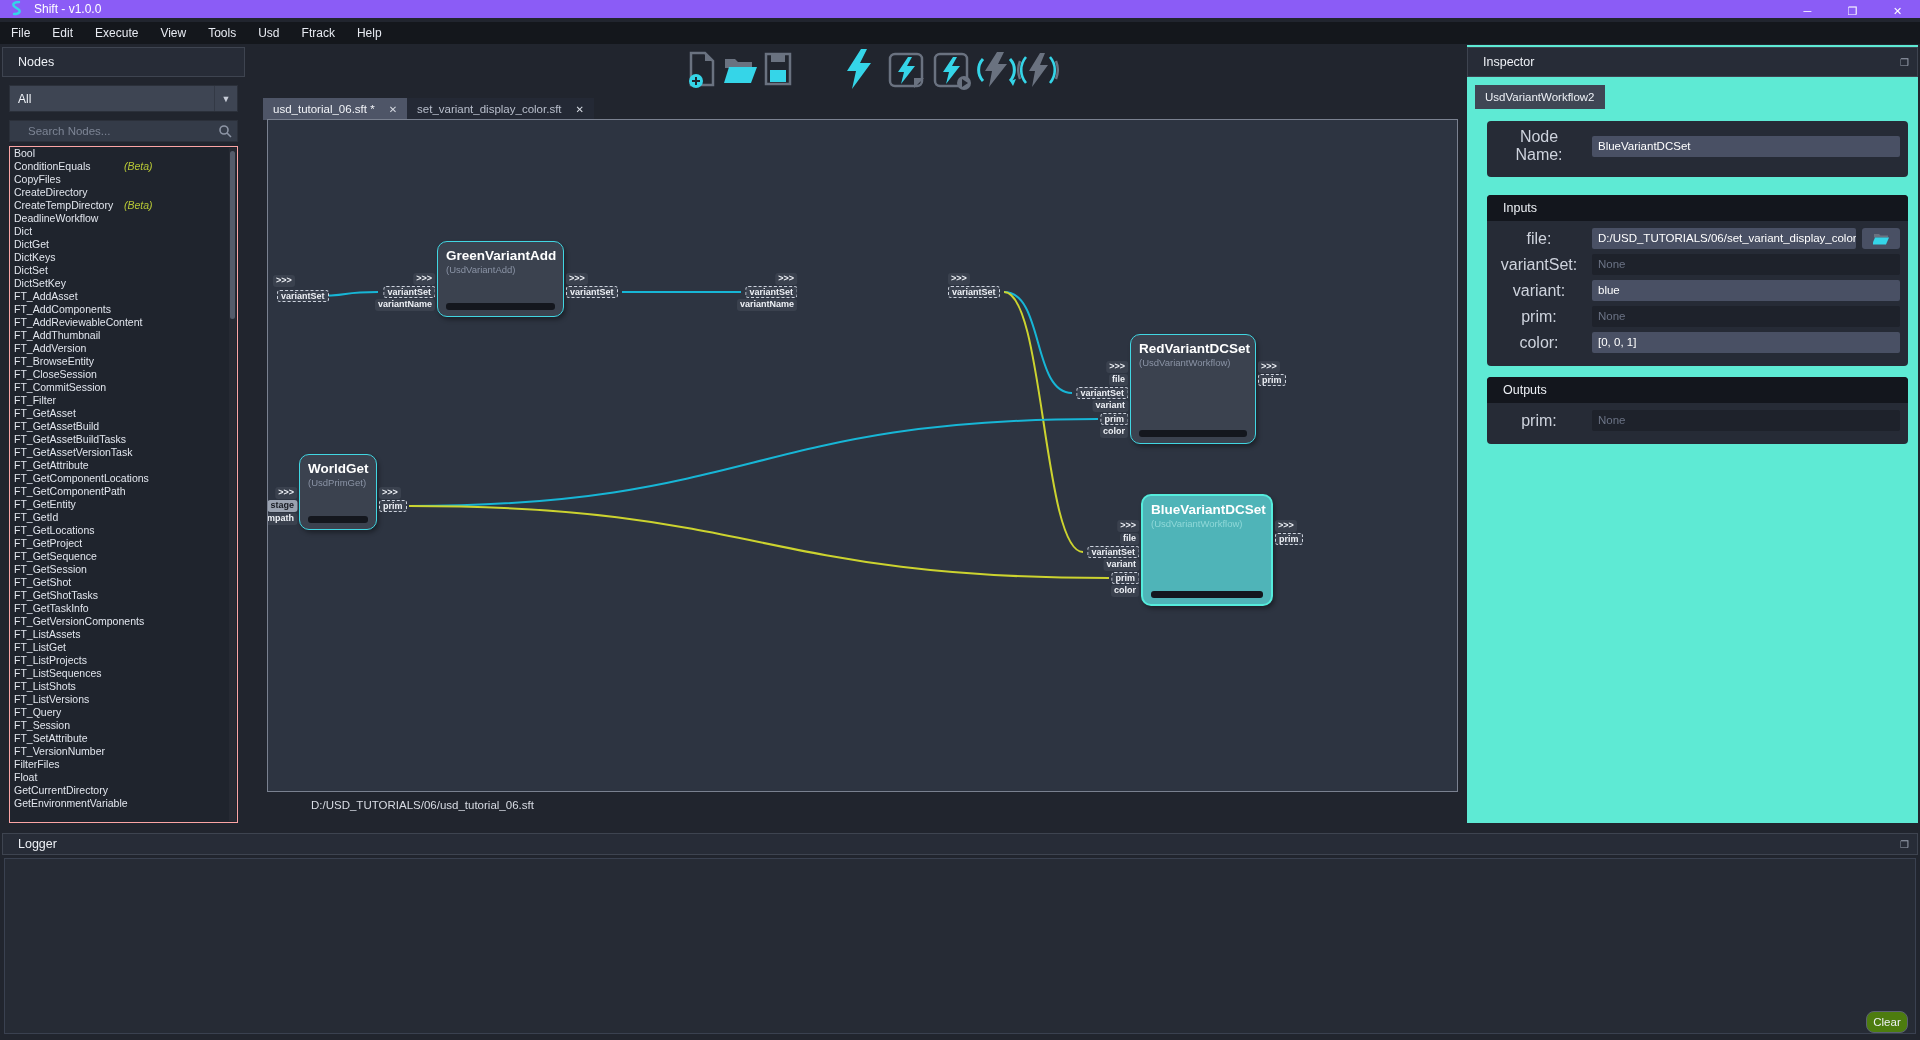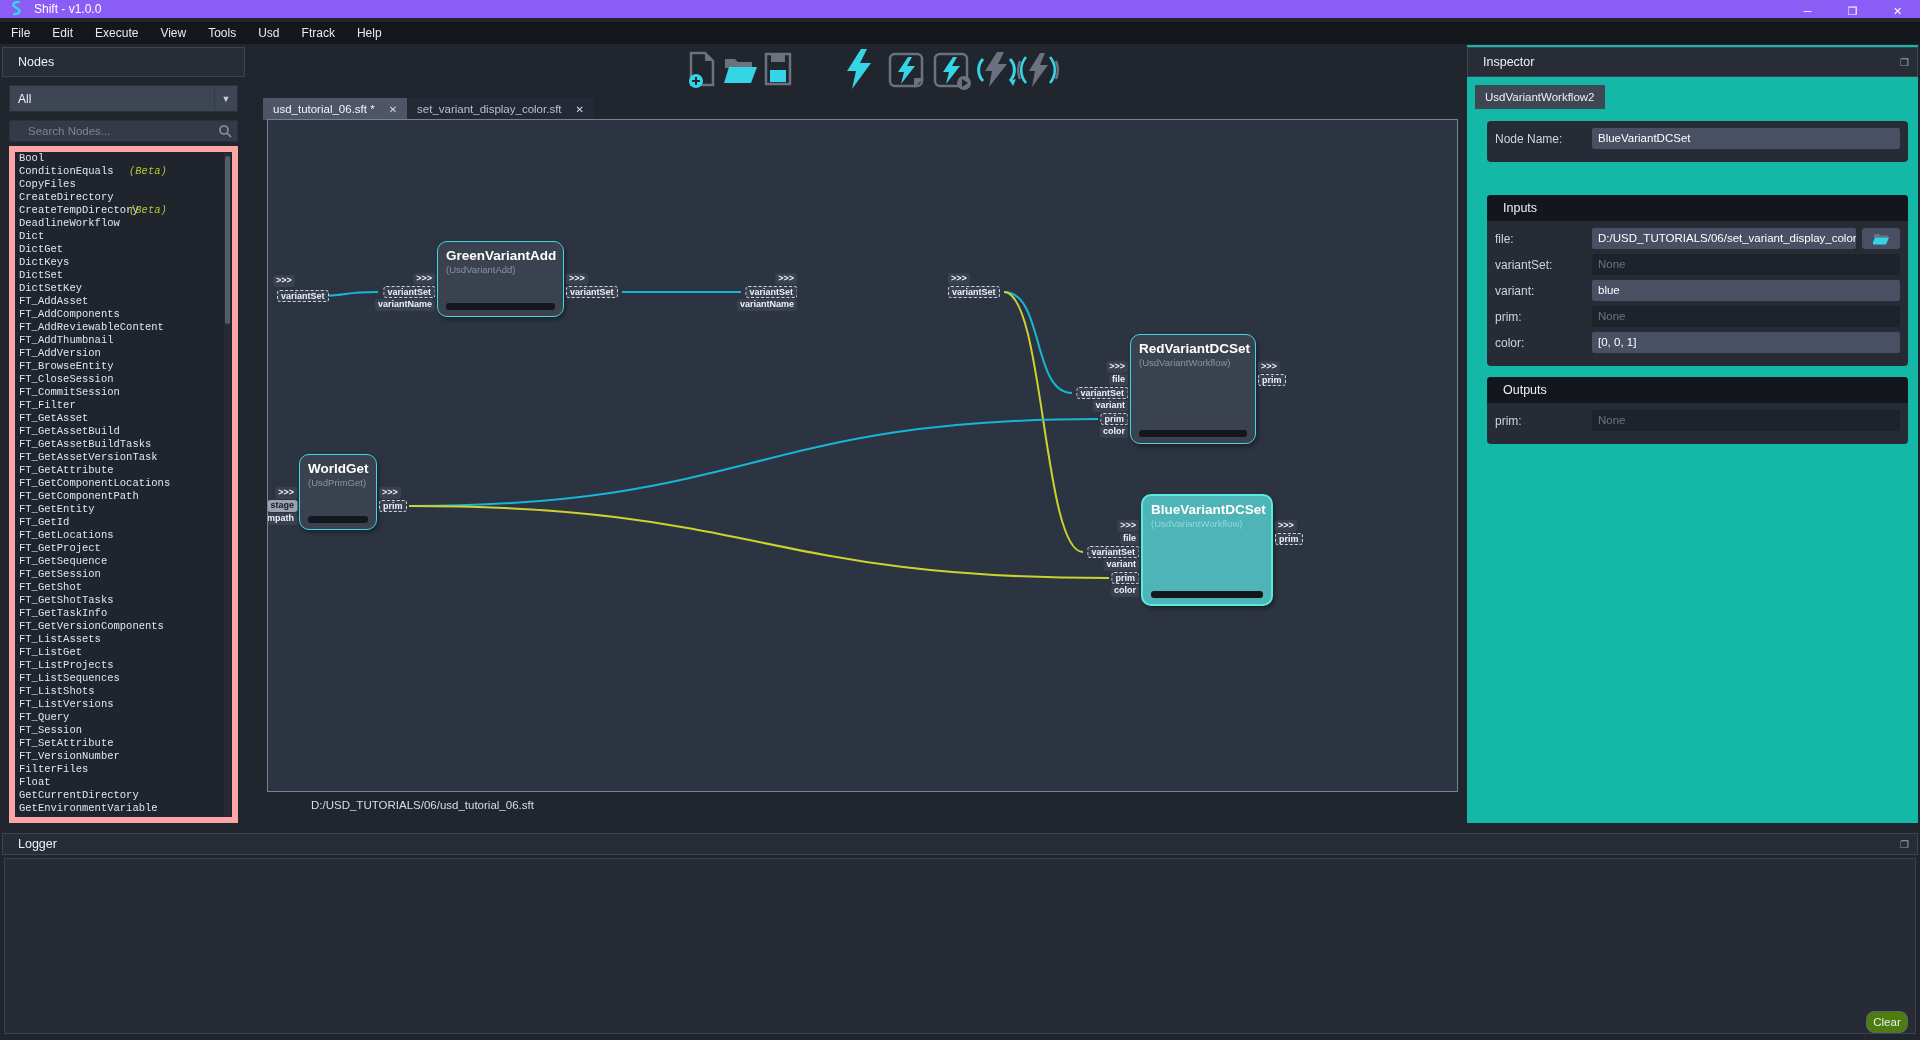"Inspector" .inspector { background: #14b8a6 -> #5eead4 }
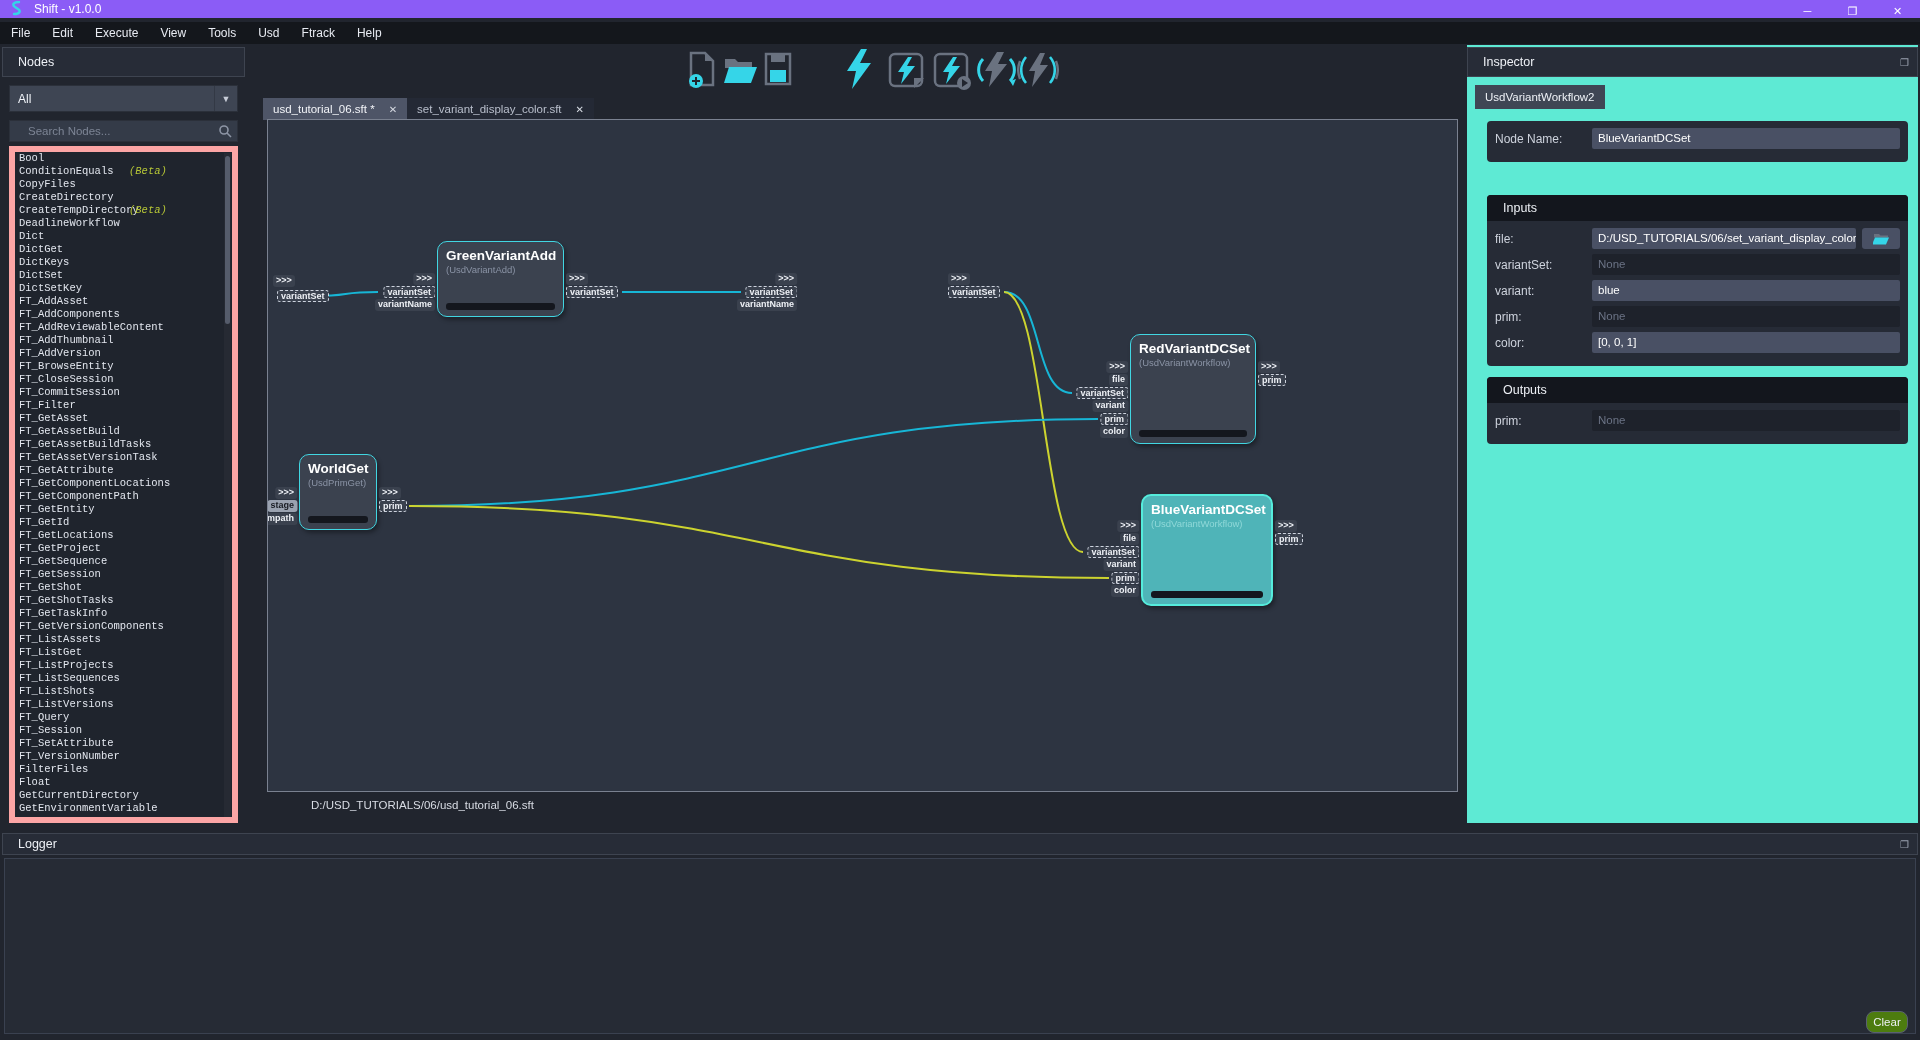"Node Name:" .irow .lbl { font-size: 12px -> 16px; text-align: left -> center }
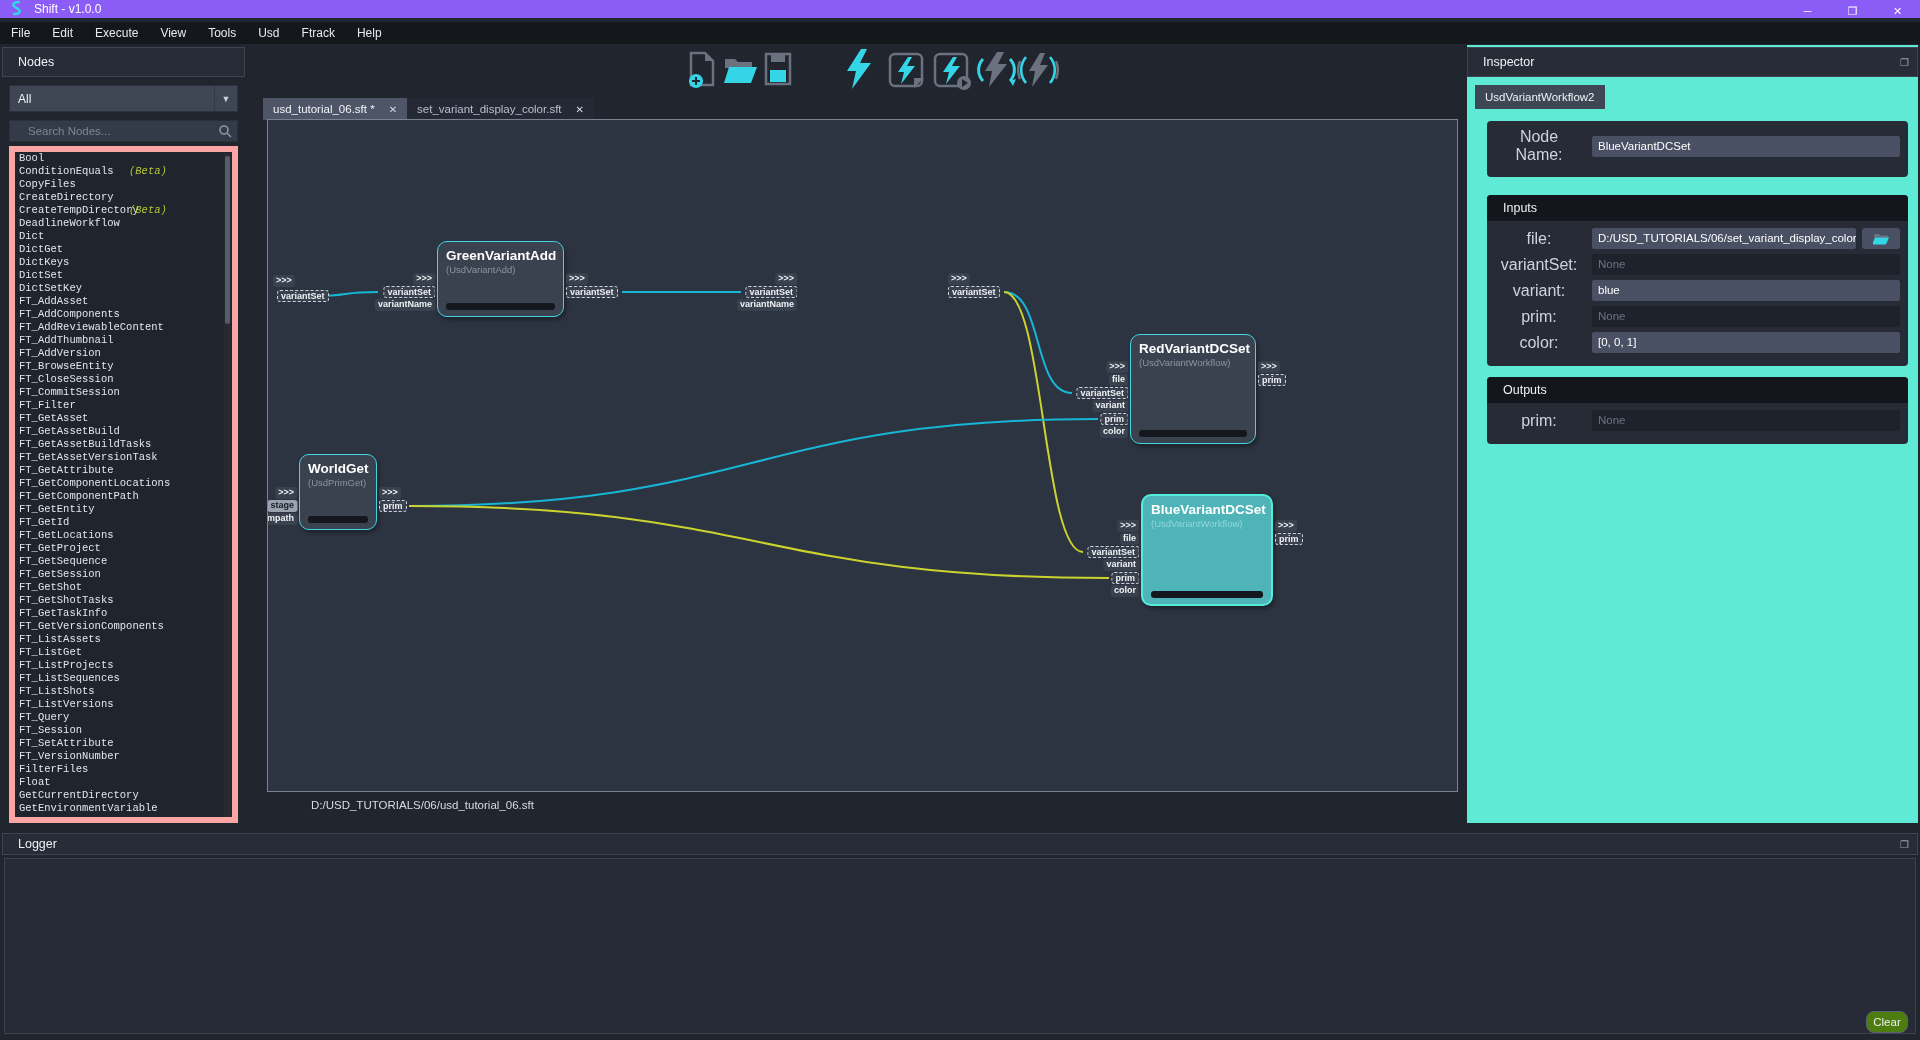"Bool" .node-list { border: 6px solid #fca5a5 -> 1px solid #fca5a5; font-family: Liberation Mono, monospace -> none }
